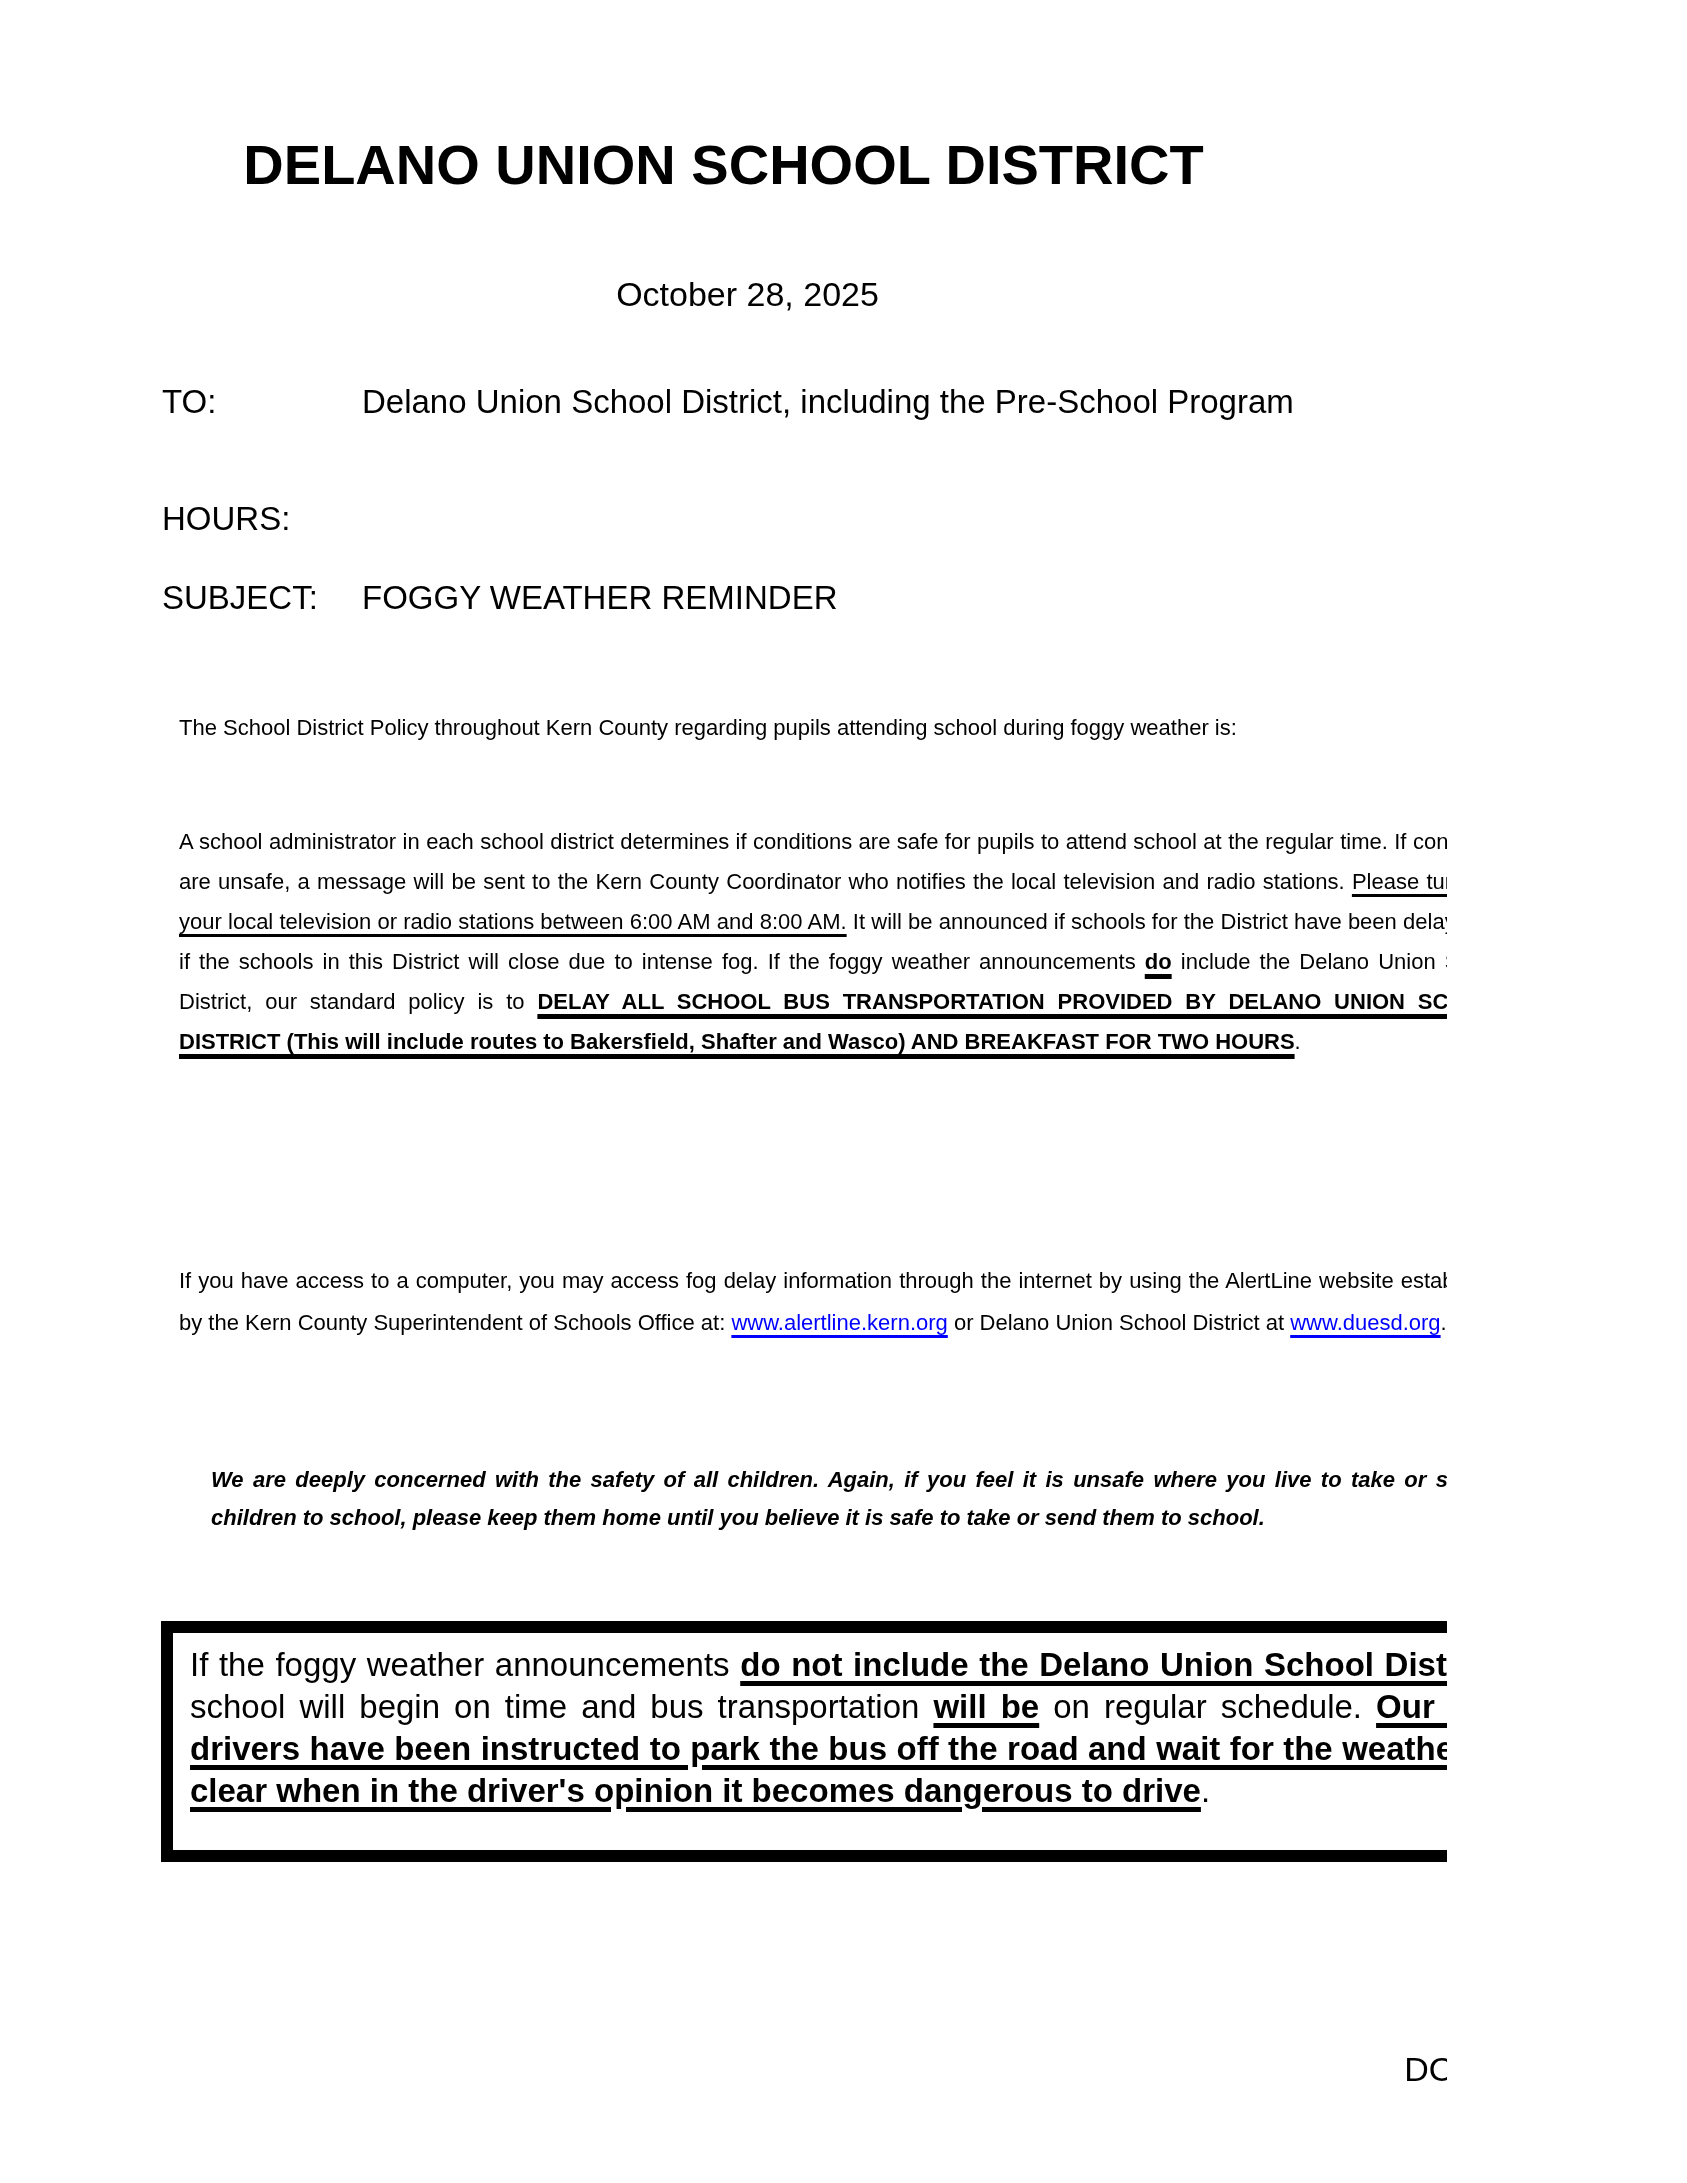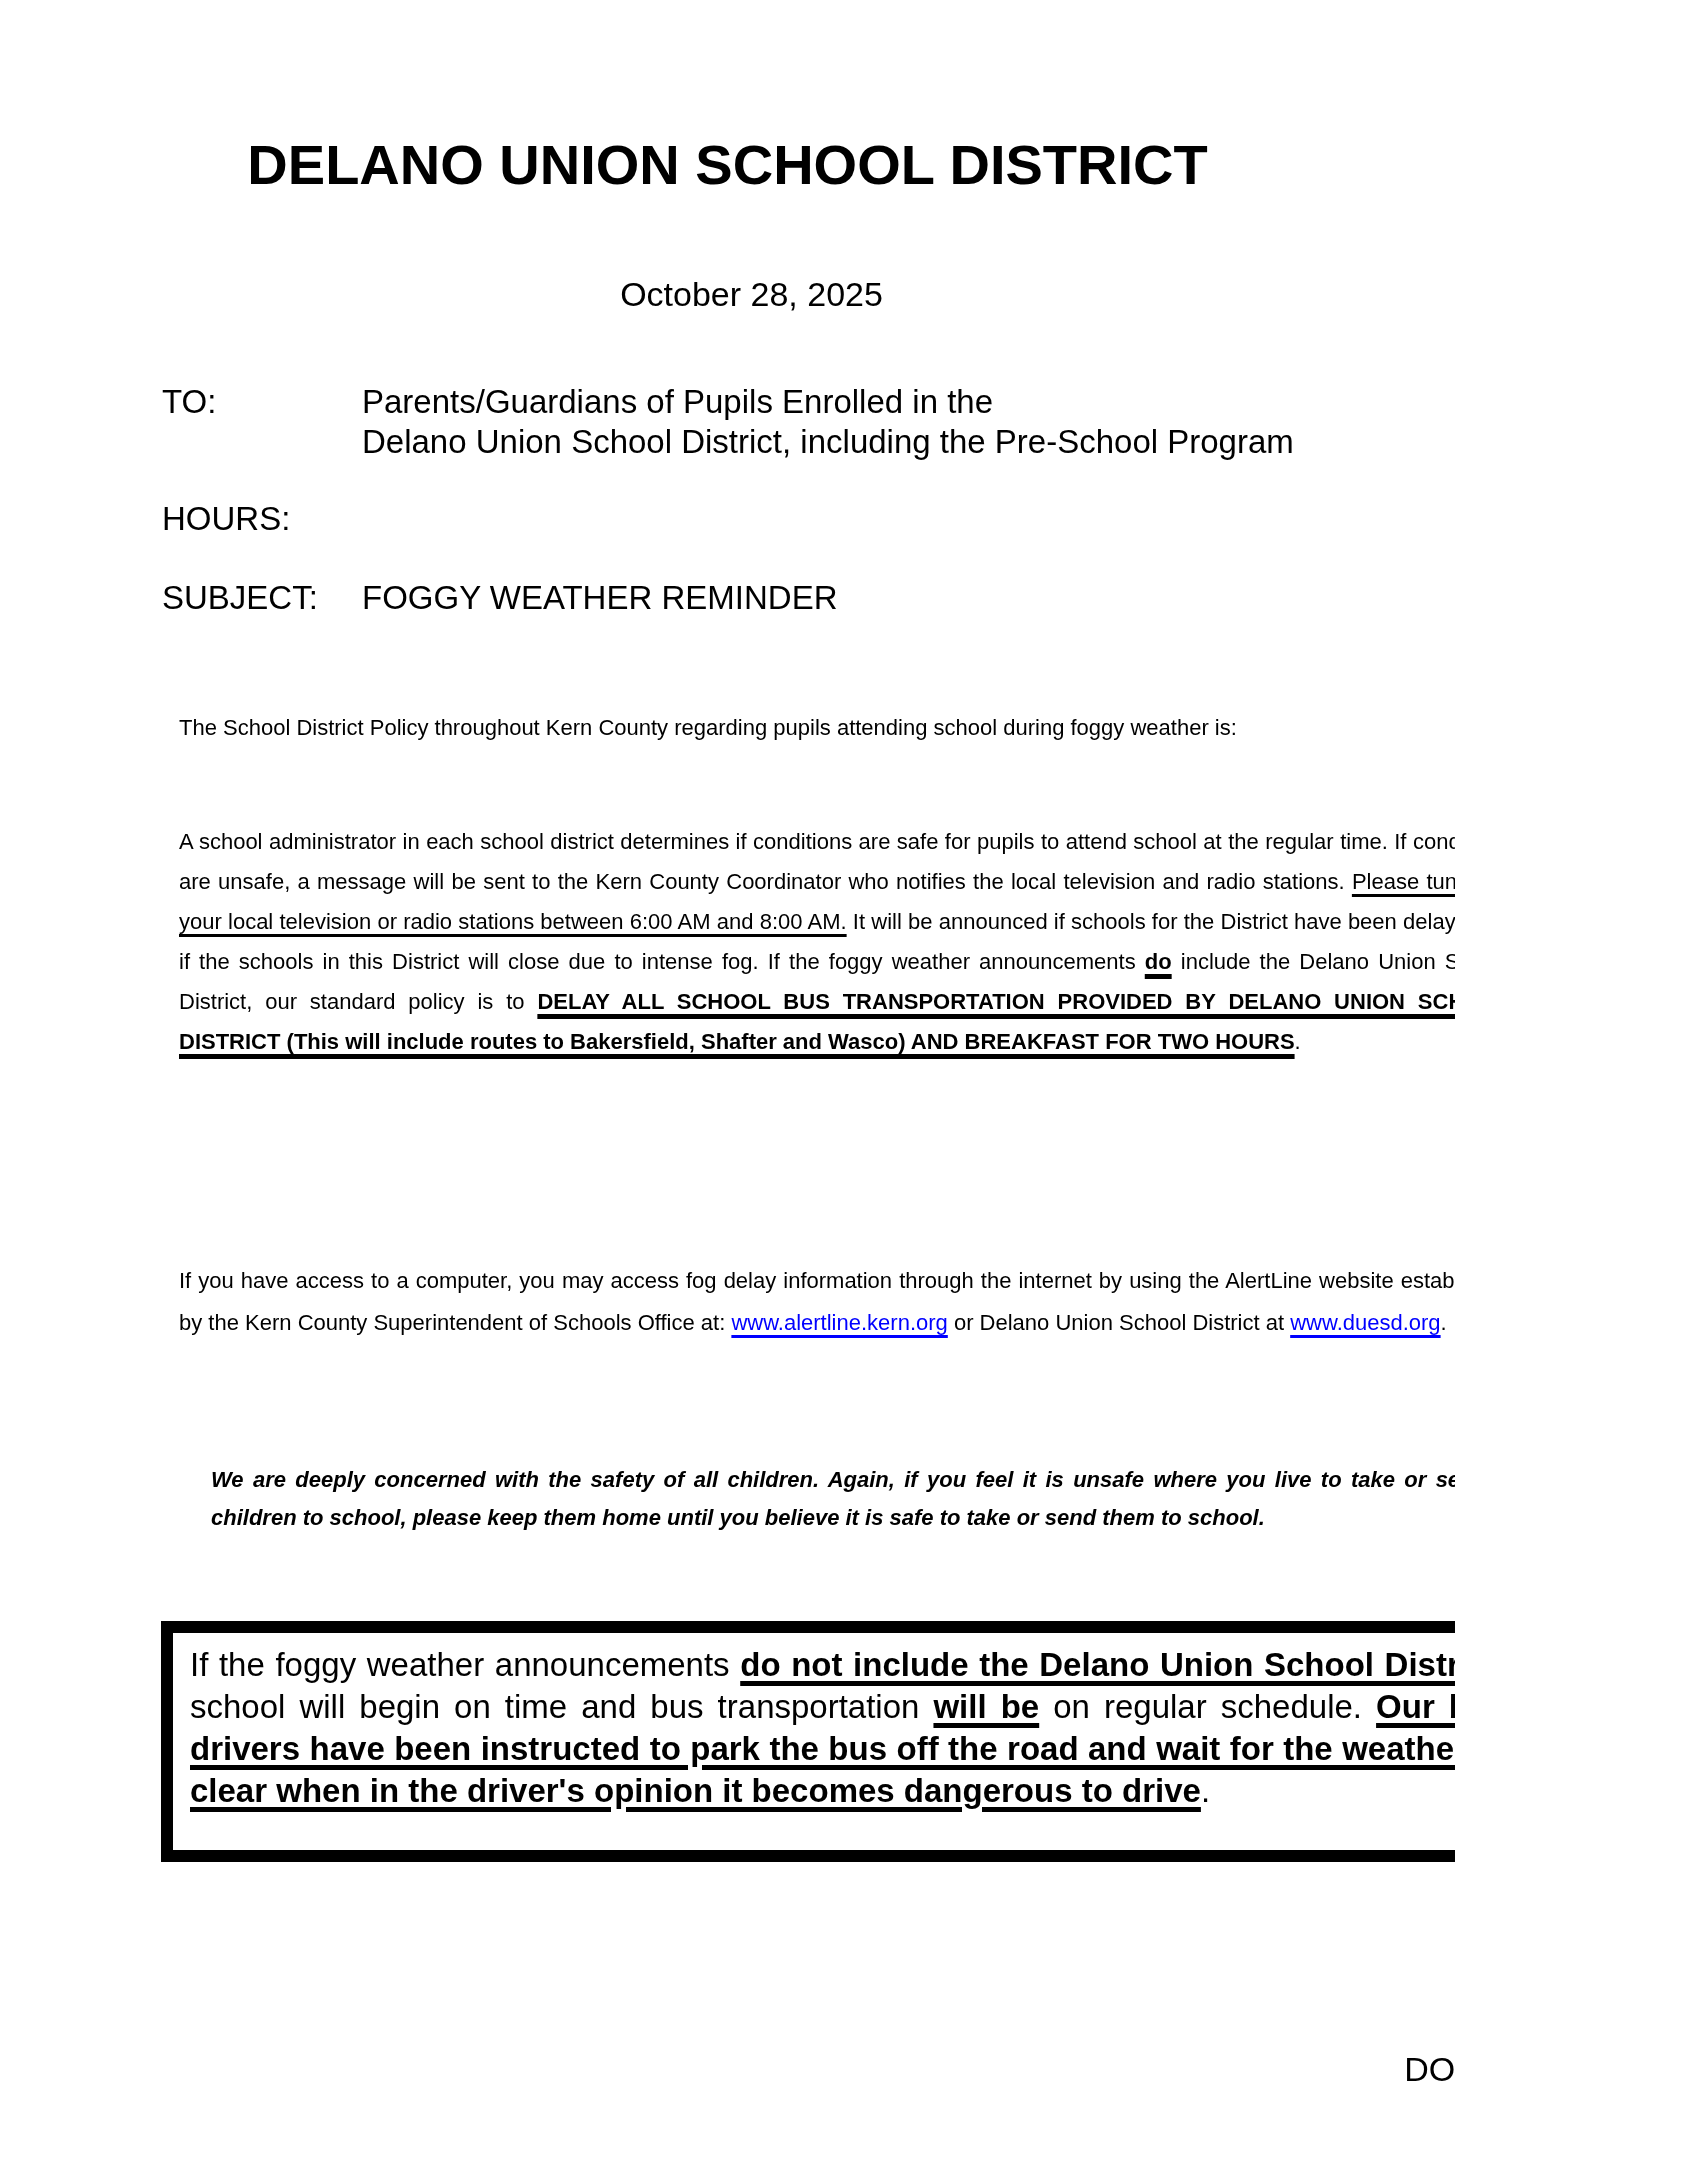"DELANO UNION SCHOOL DISTRICT" .page { padding-left: 8px -> none }
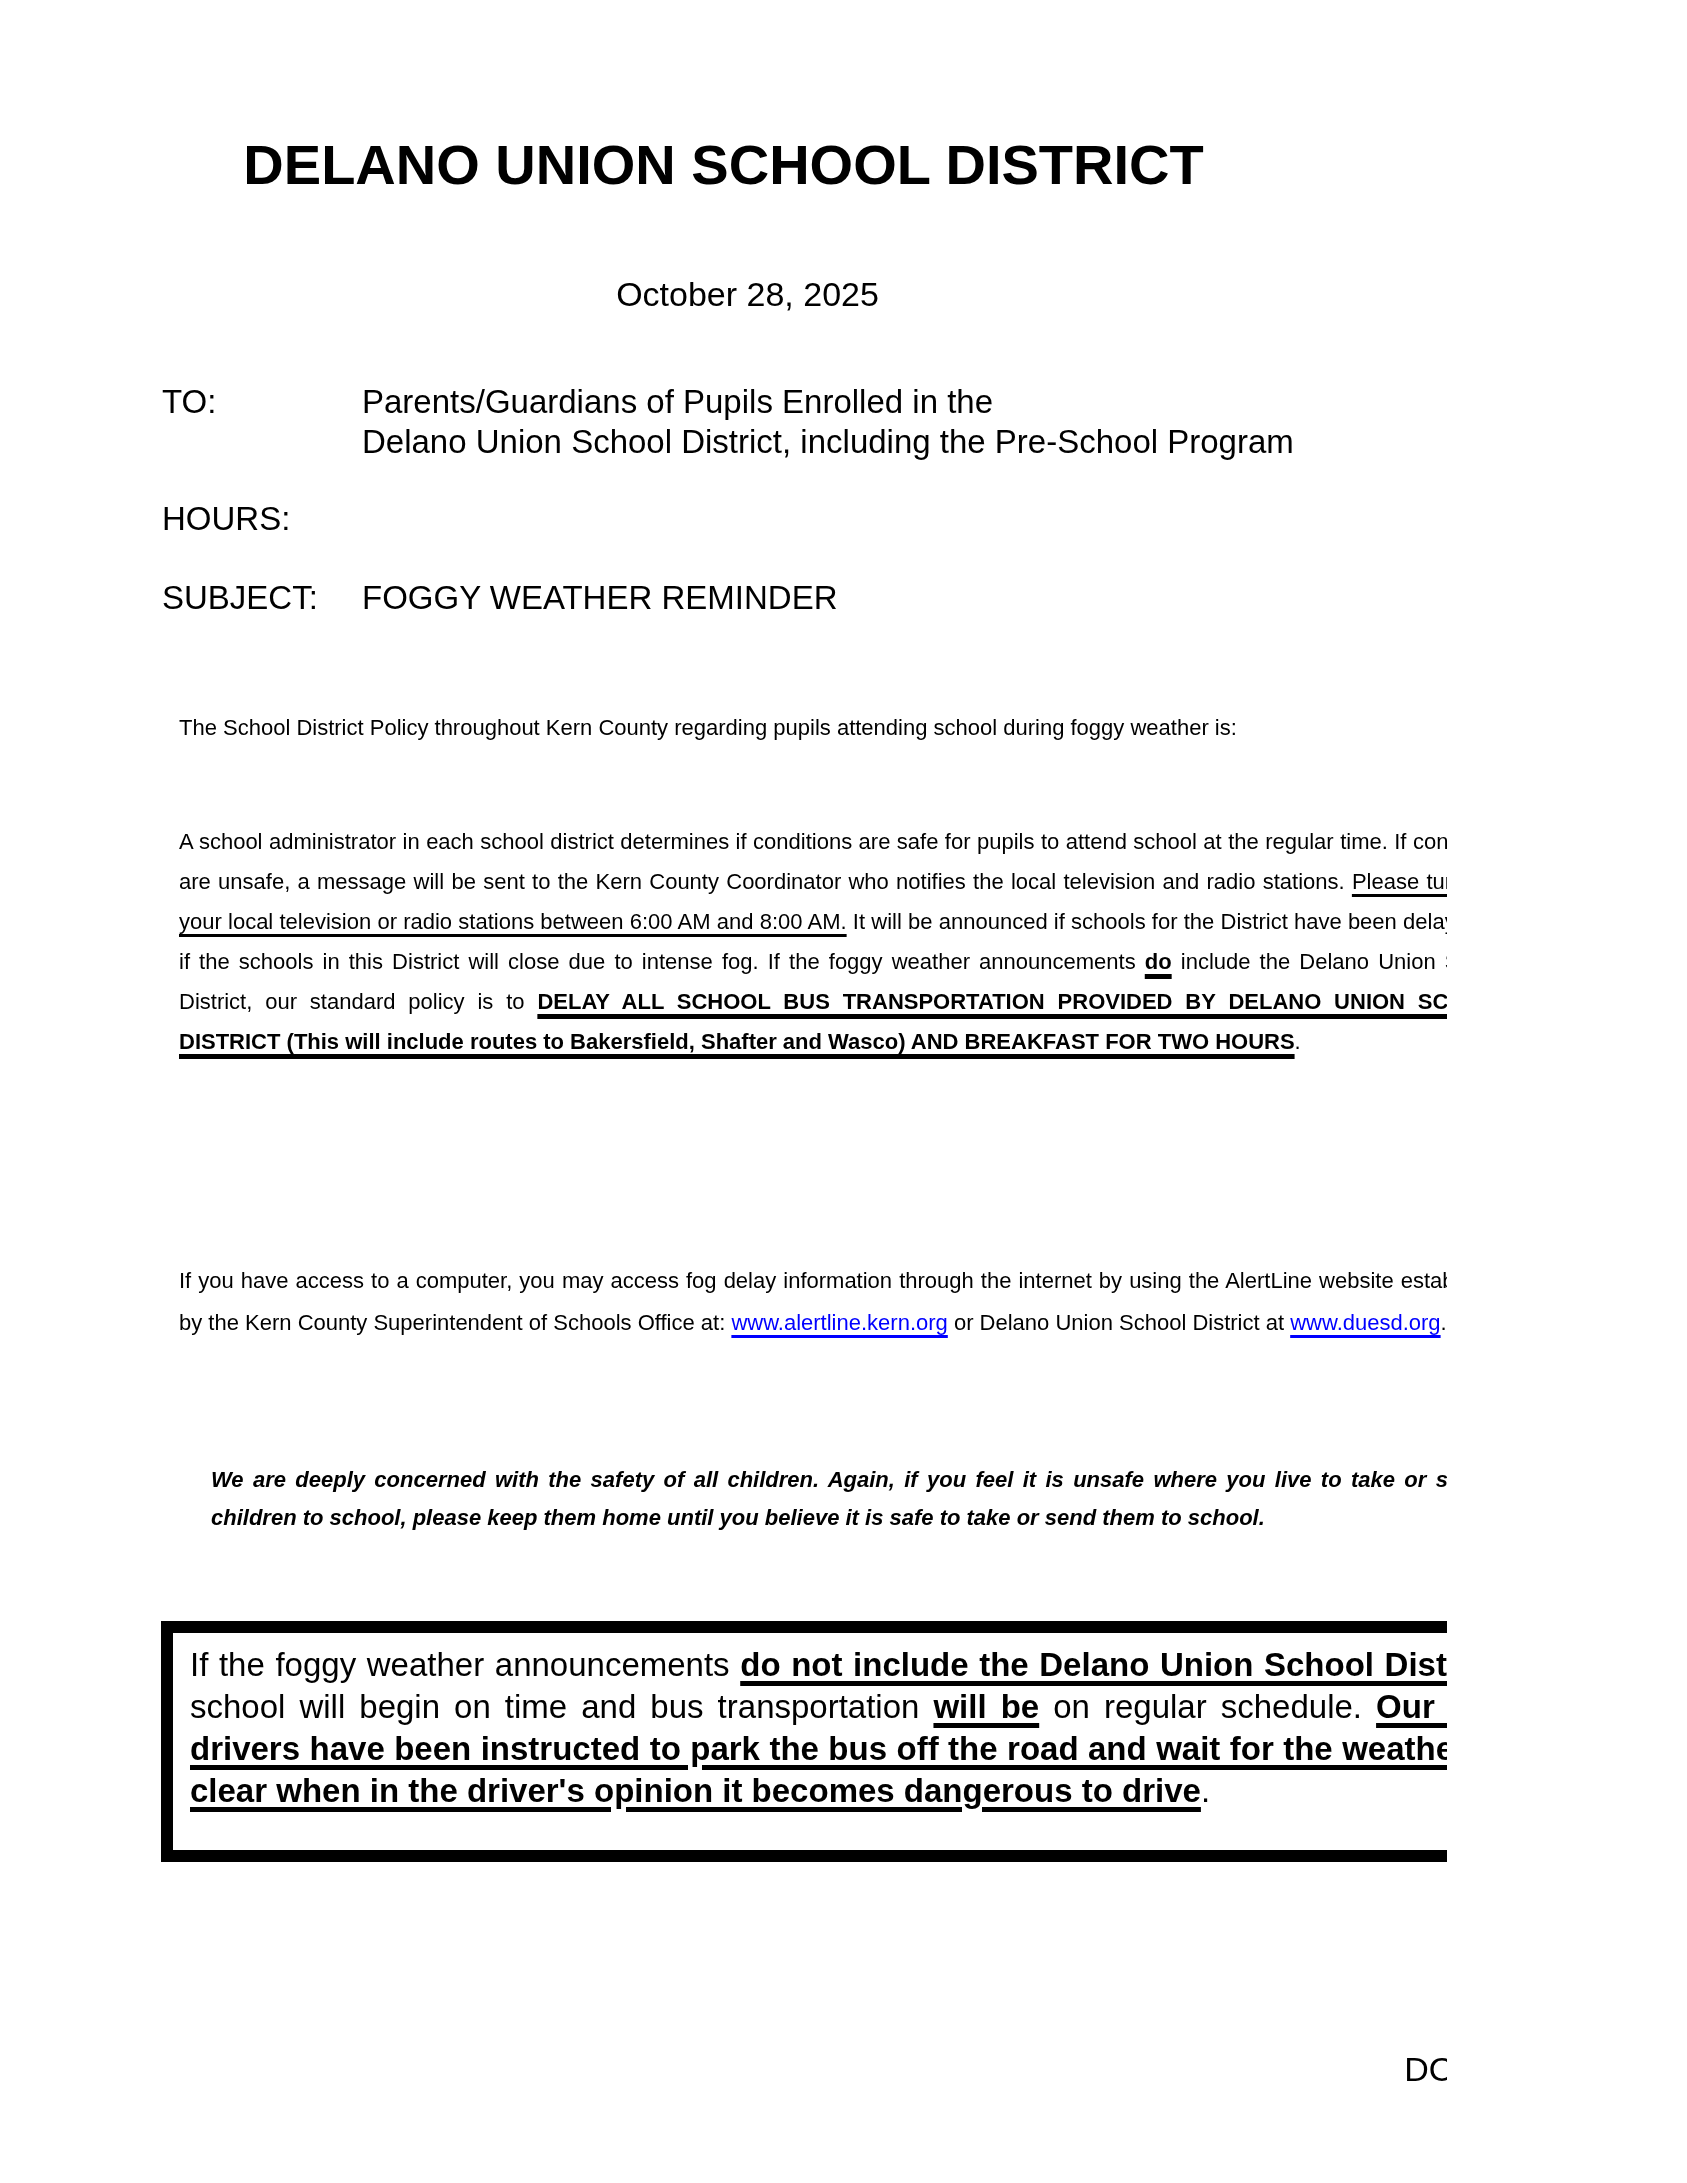"Parents/Guardians of Pupils Enrolled in" div { html: <div>Parents/Guardians of Pupils Enrolled in the</div> -> none }
